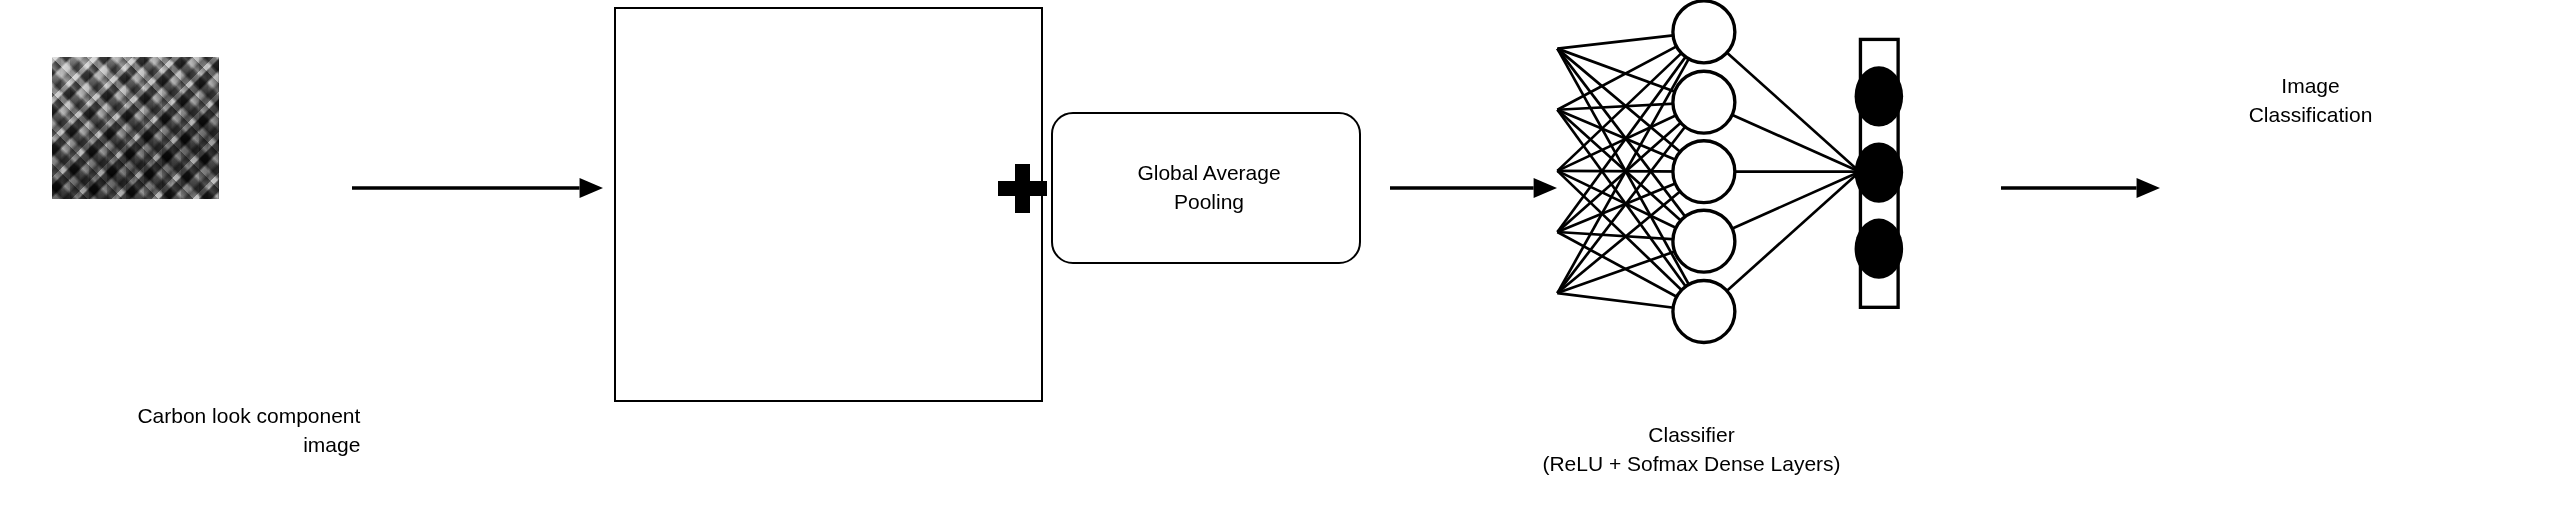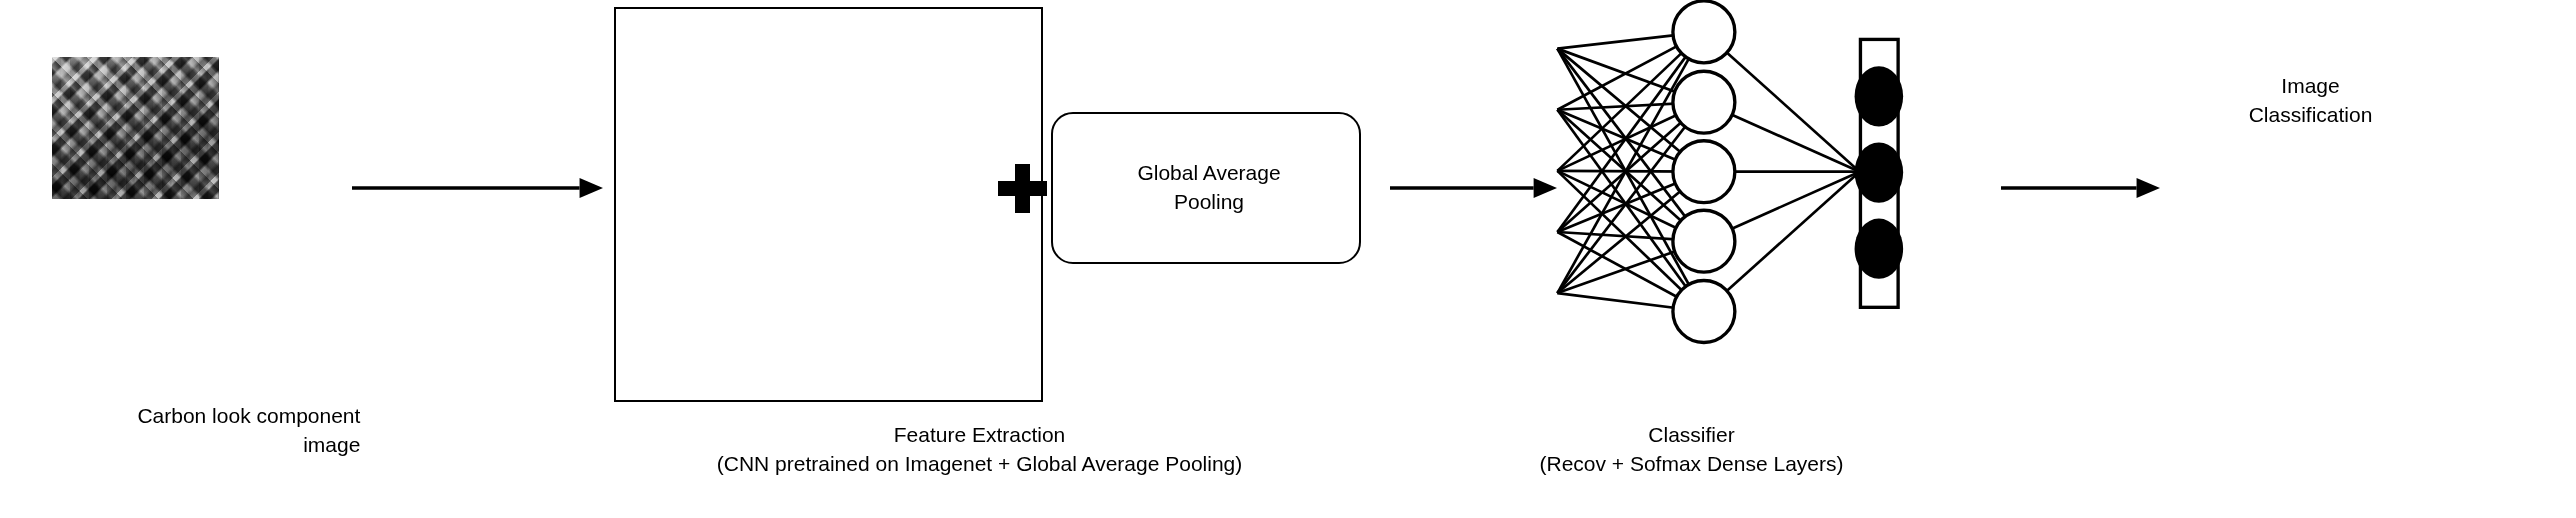"Feature Extraction" div.abs { html: <div>Feature Extraction (CNN pretrained on Imagenet + Global Average Pooling)</div> -> none }
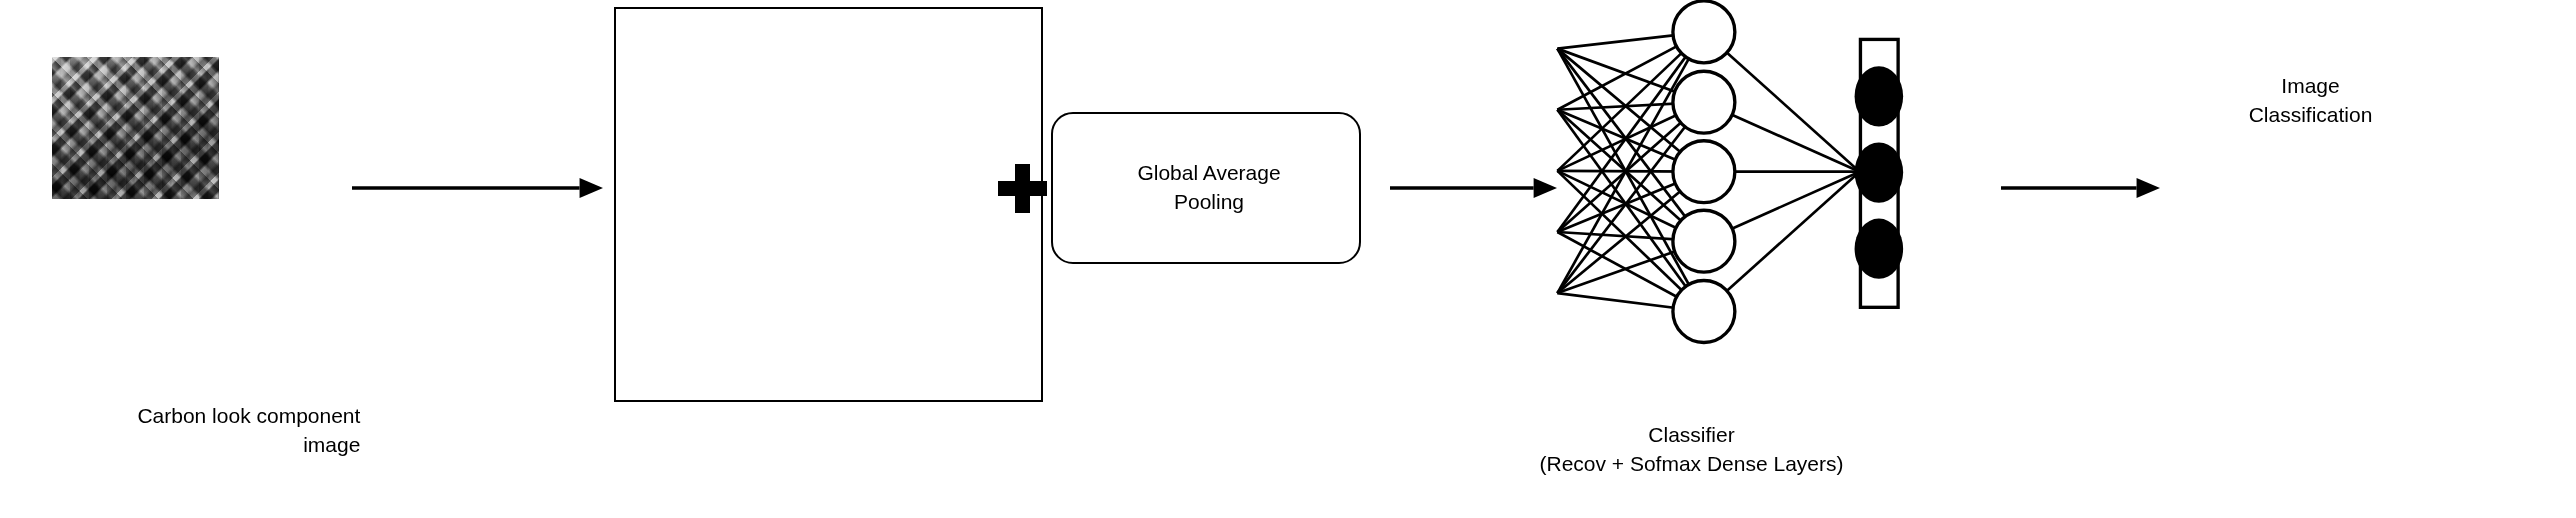"Classifier" div.abs { text: Recov -> ReLU }
